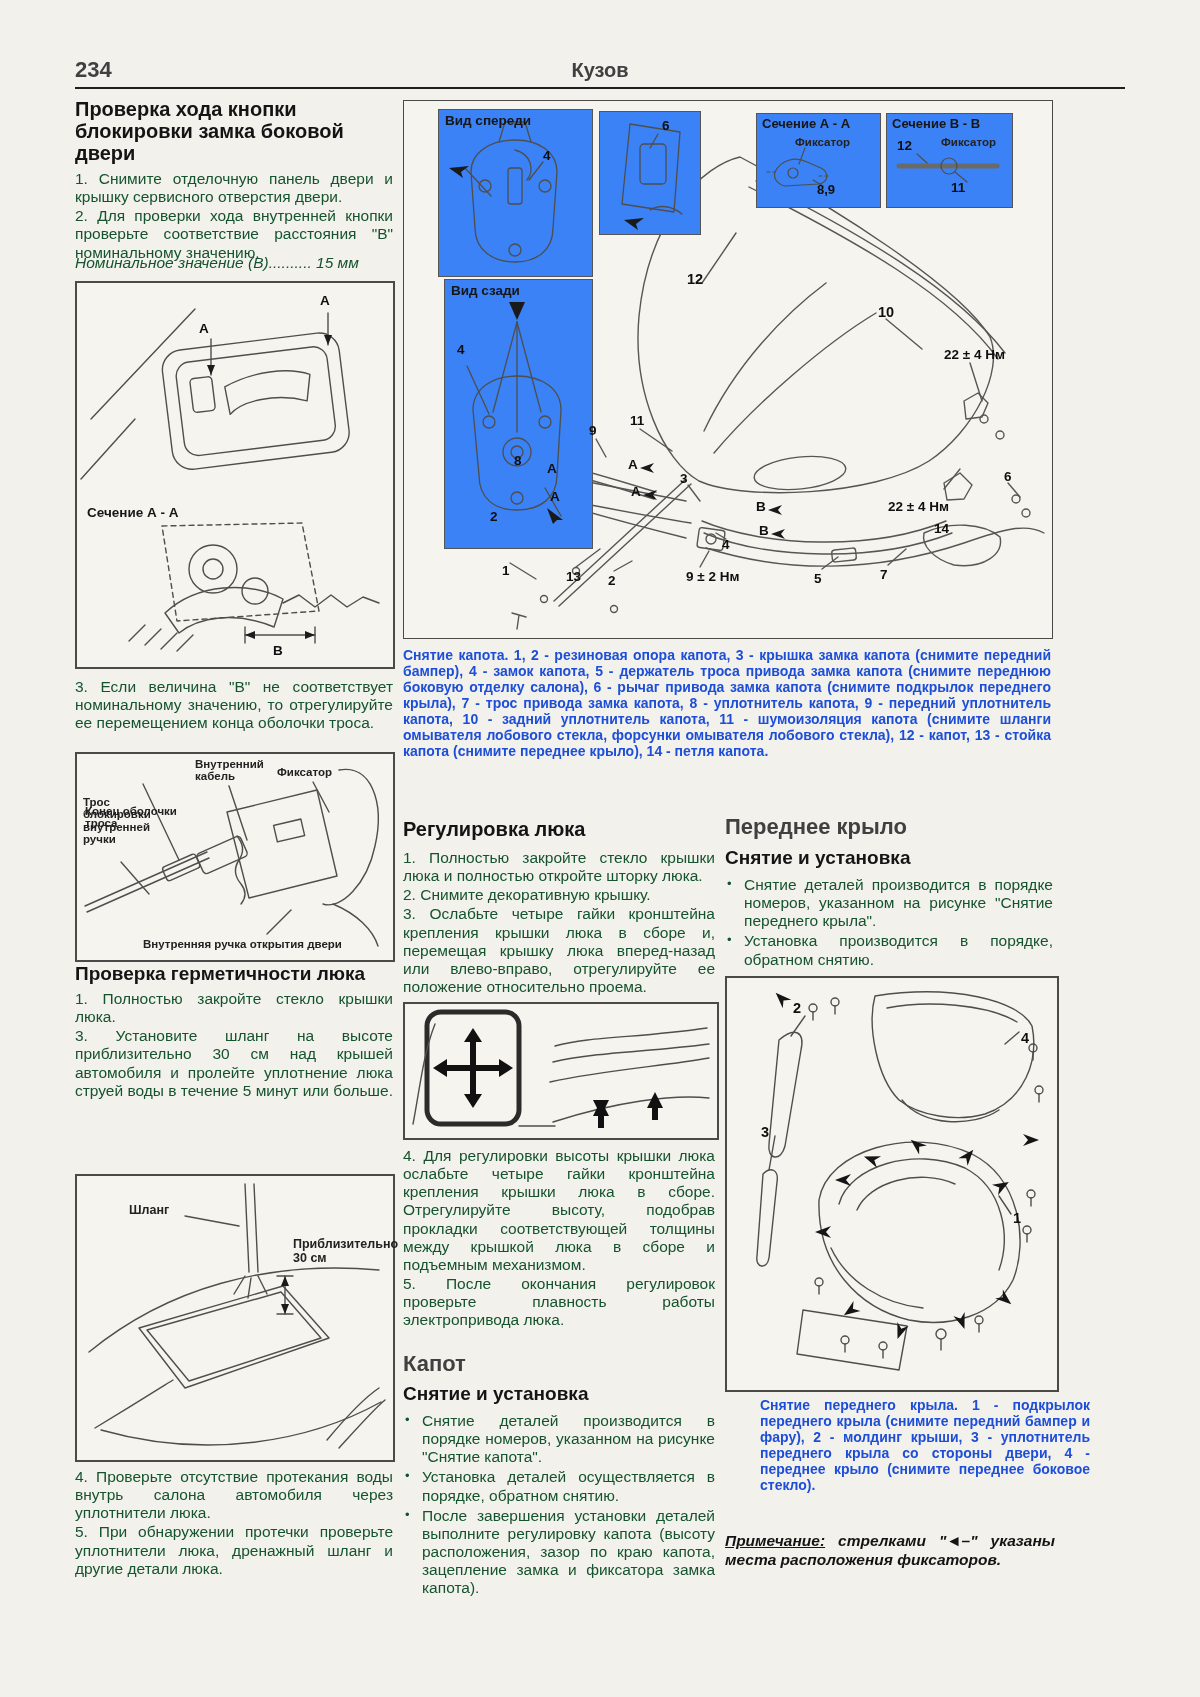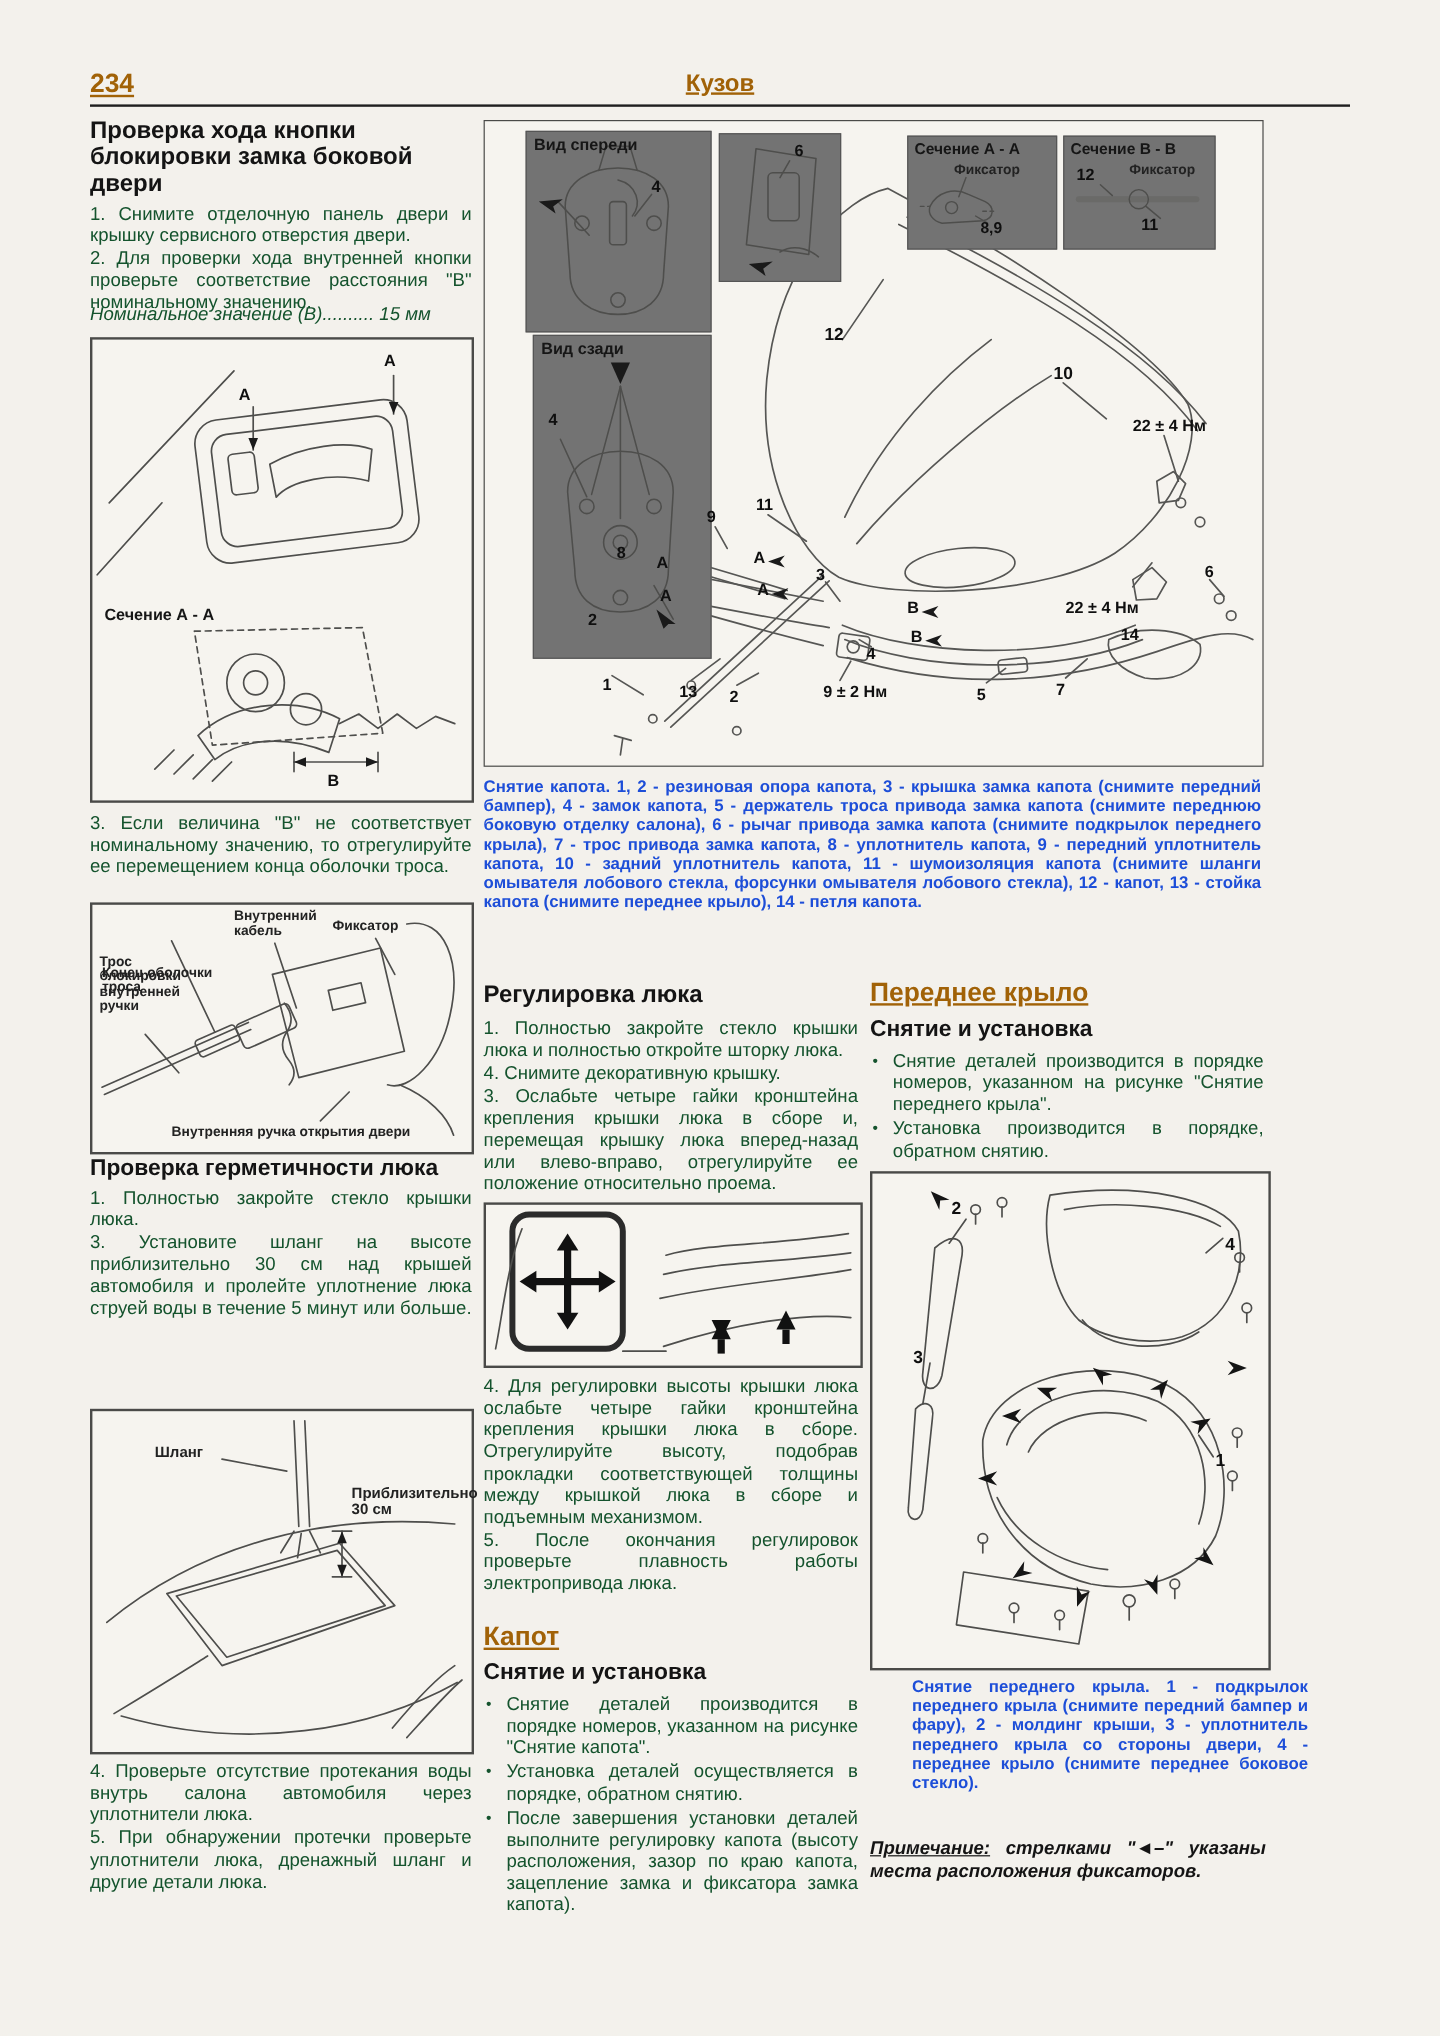"234" .h1b { color: #a16207 -> #404040; text-decoration: underline -> none }
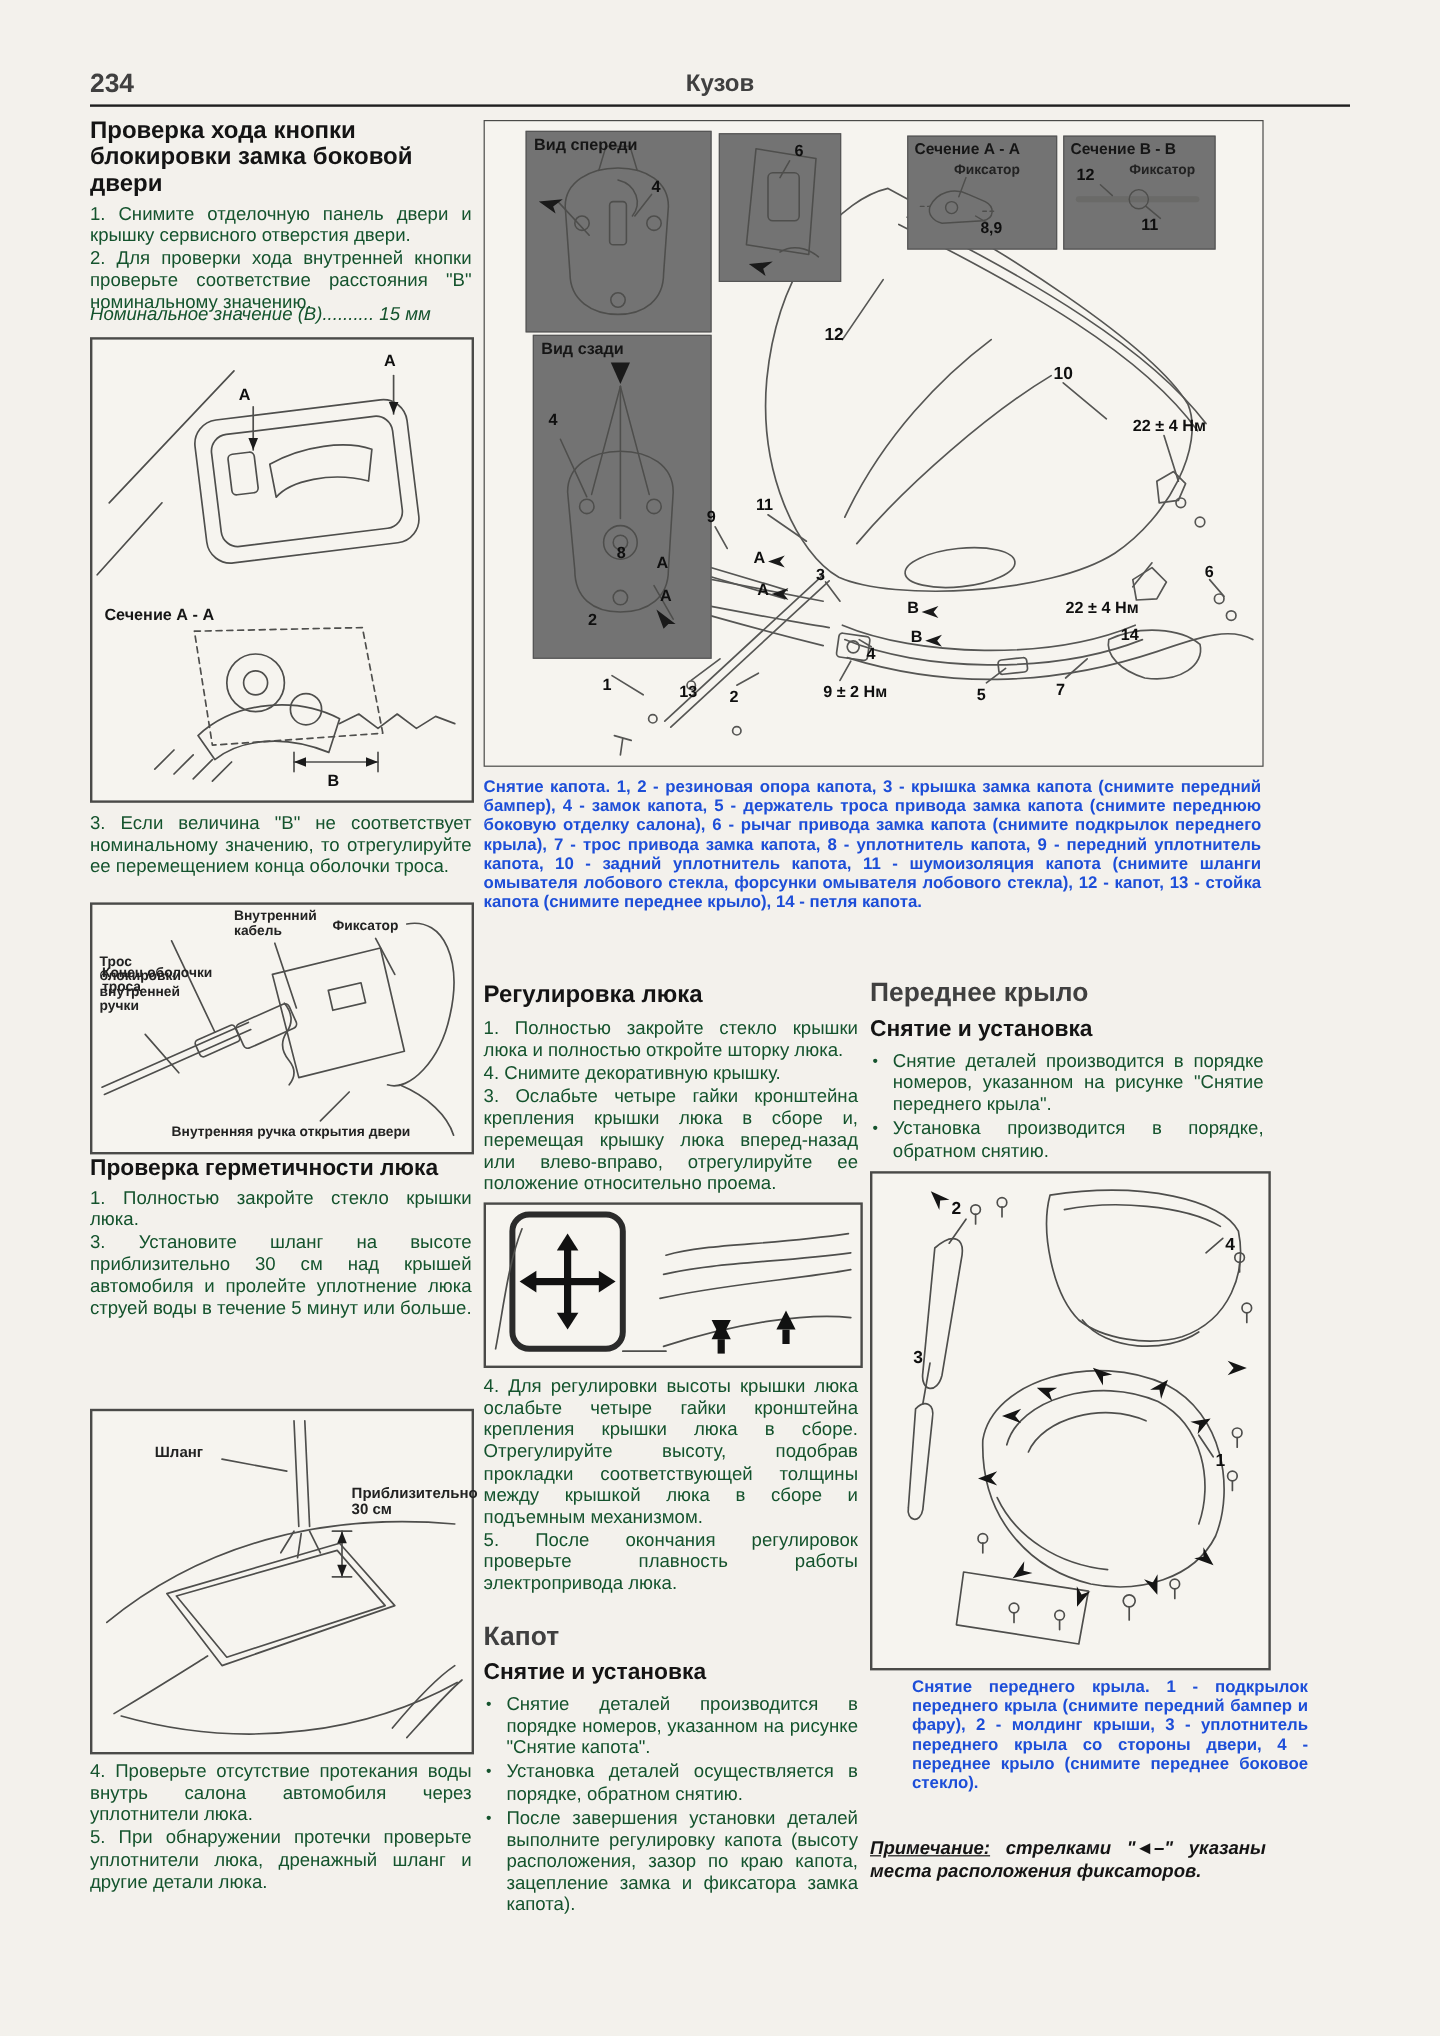"Вид спереди" .innerbox { background: #737373 -> #3b82f6 }
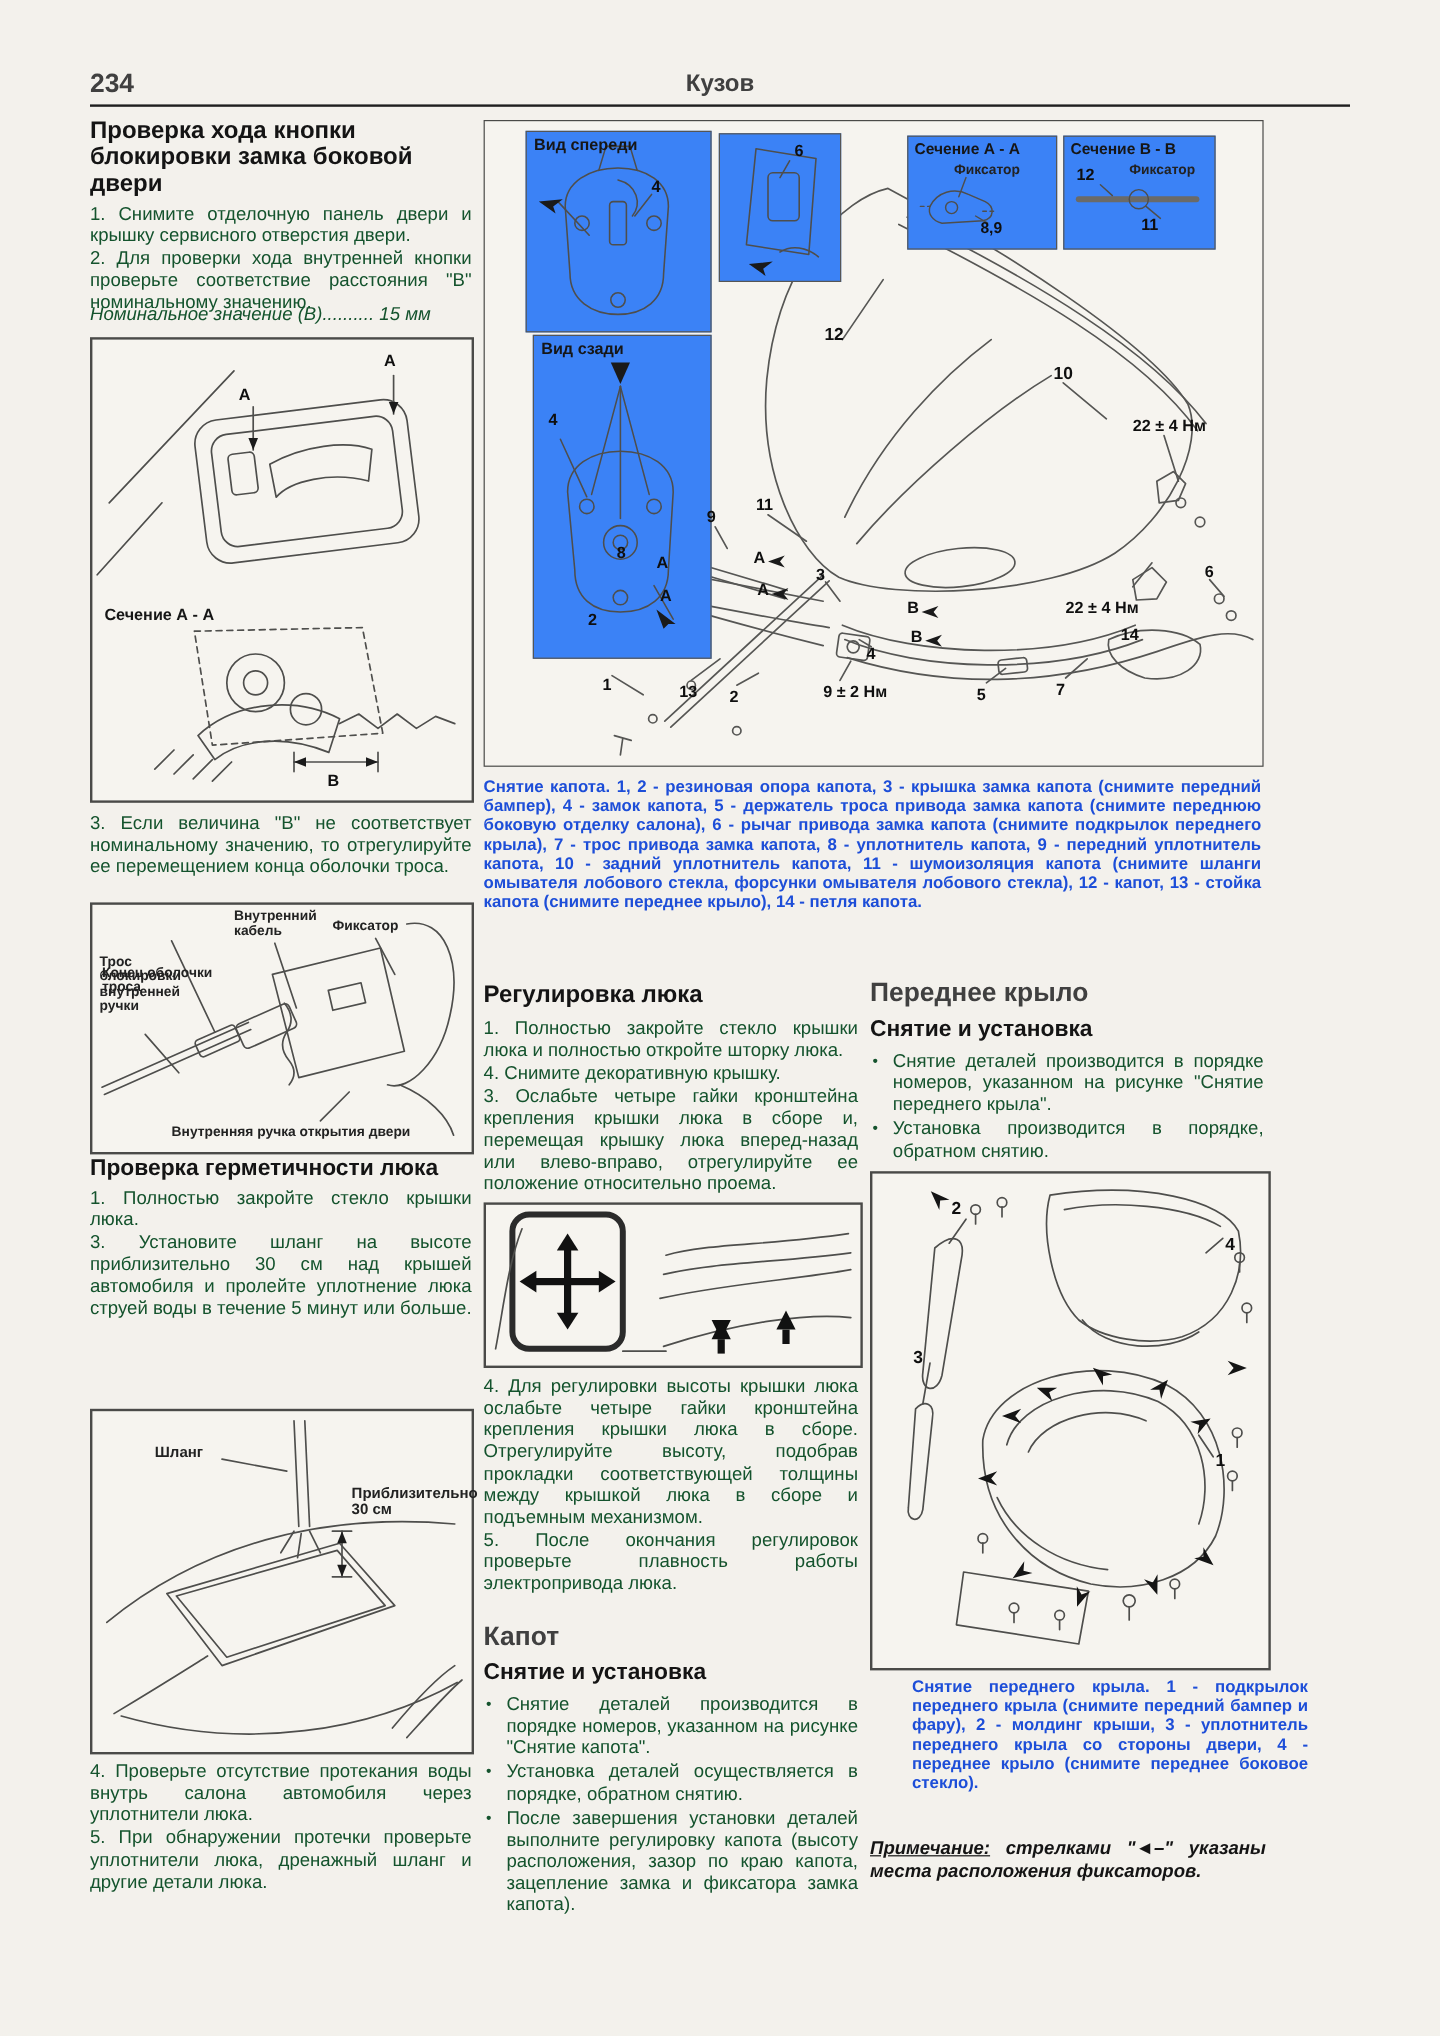"4. Снимите декоративную крышку." p { text: 4 -> 2 }
